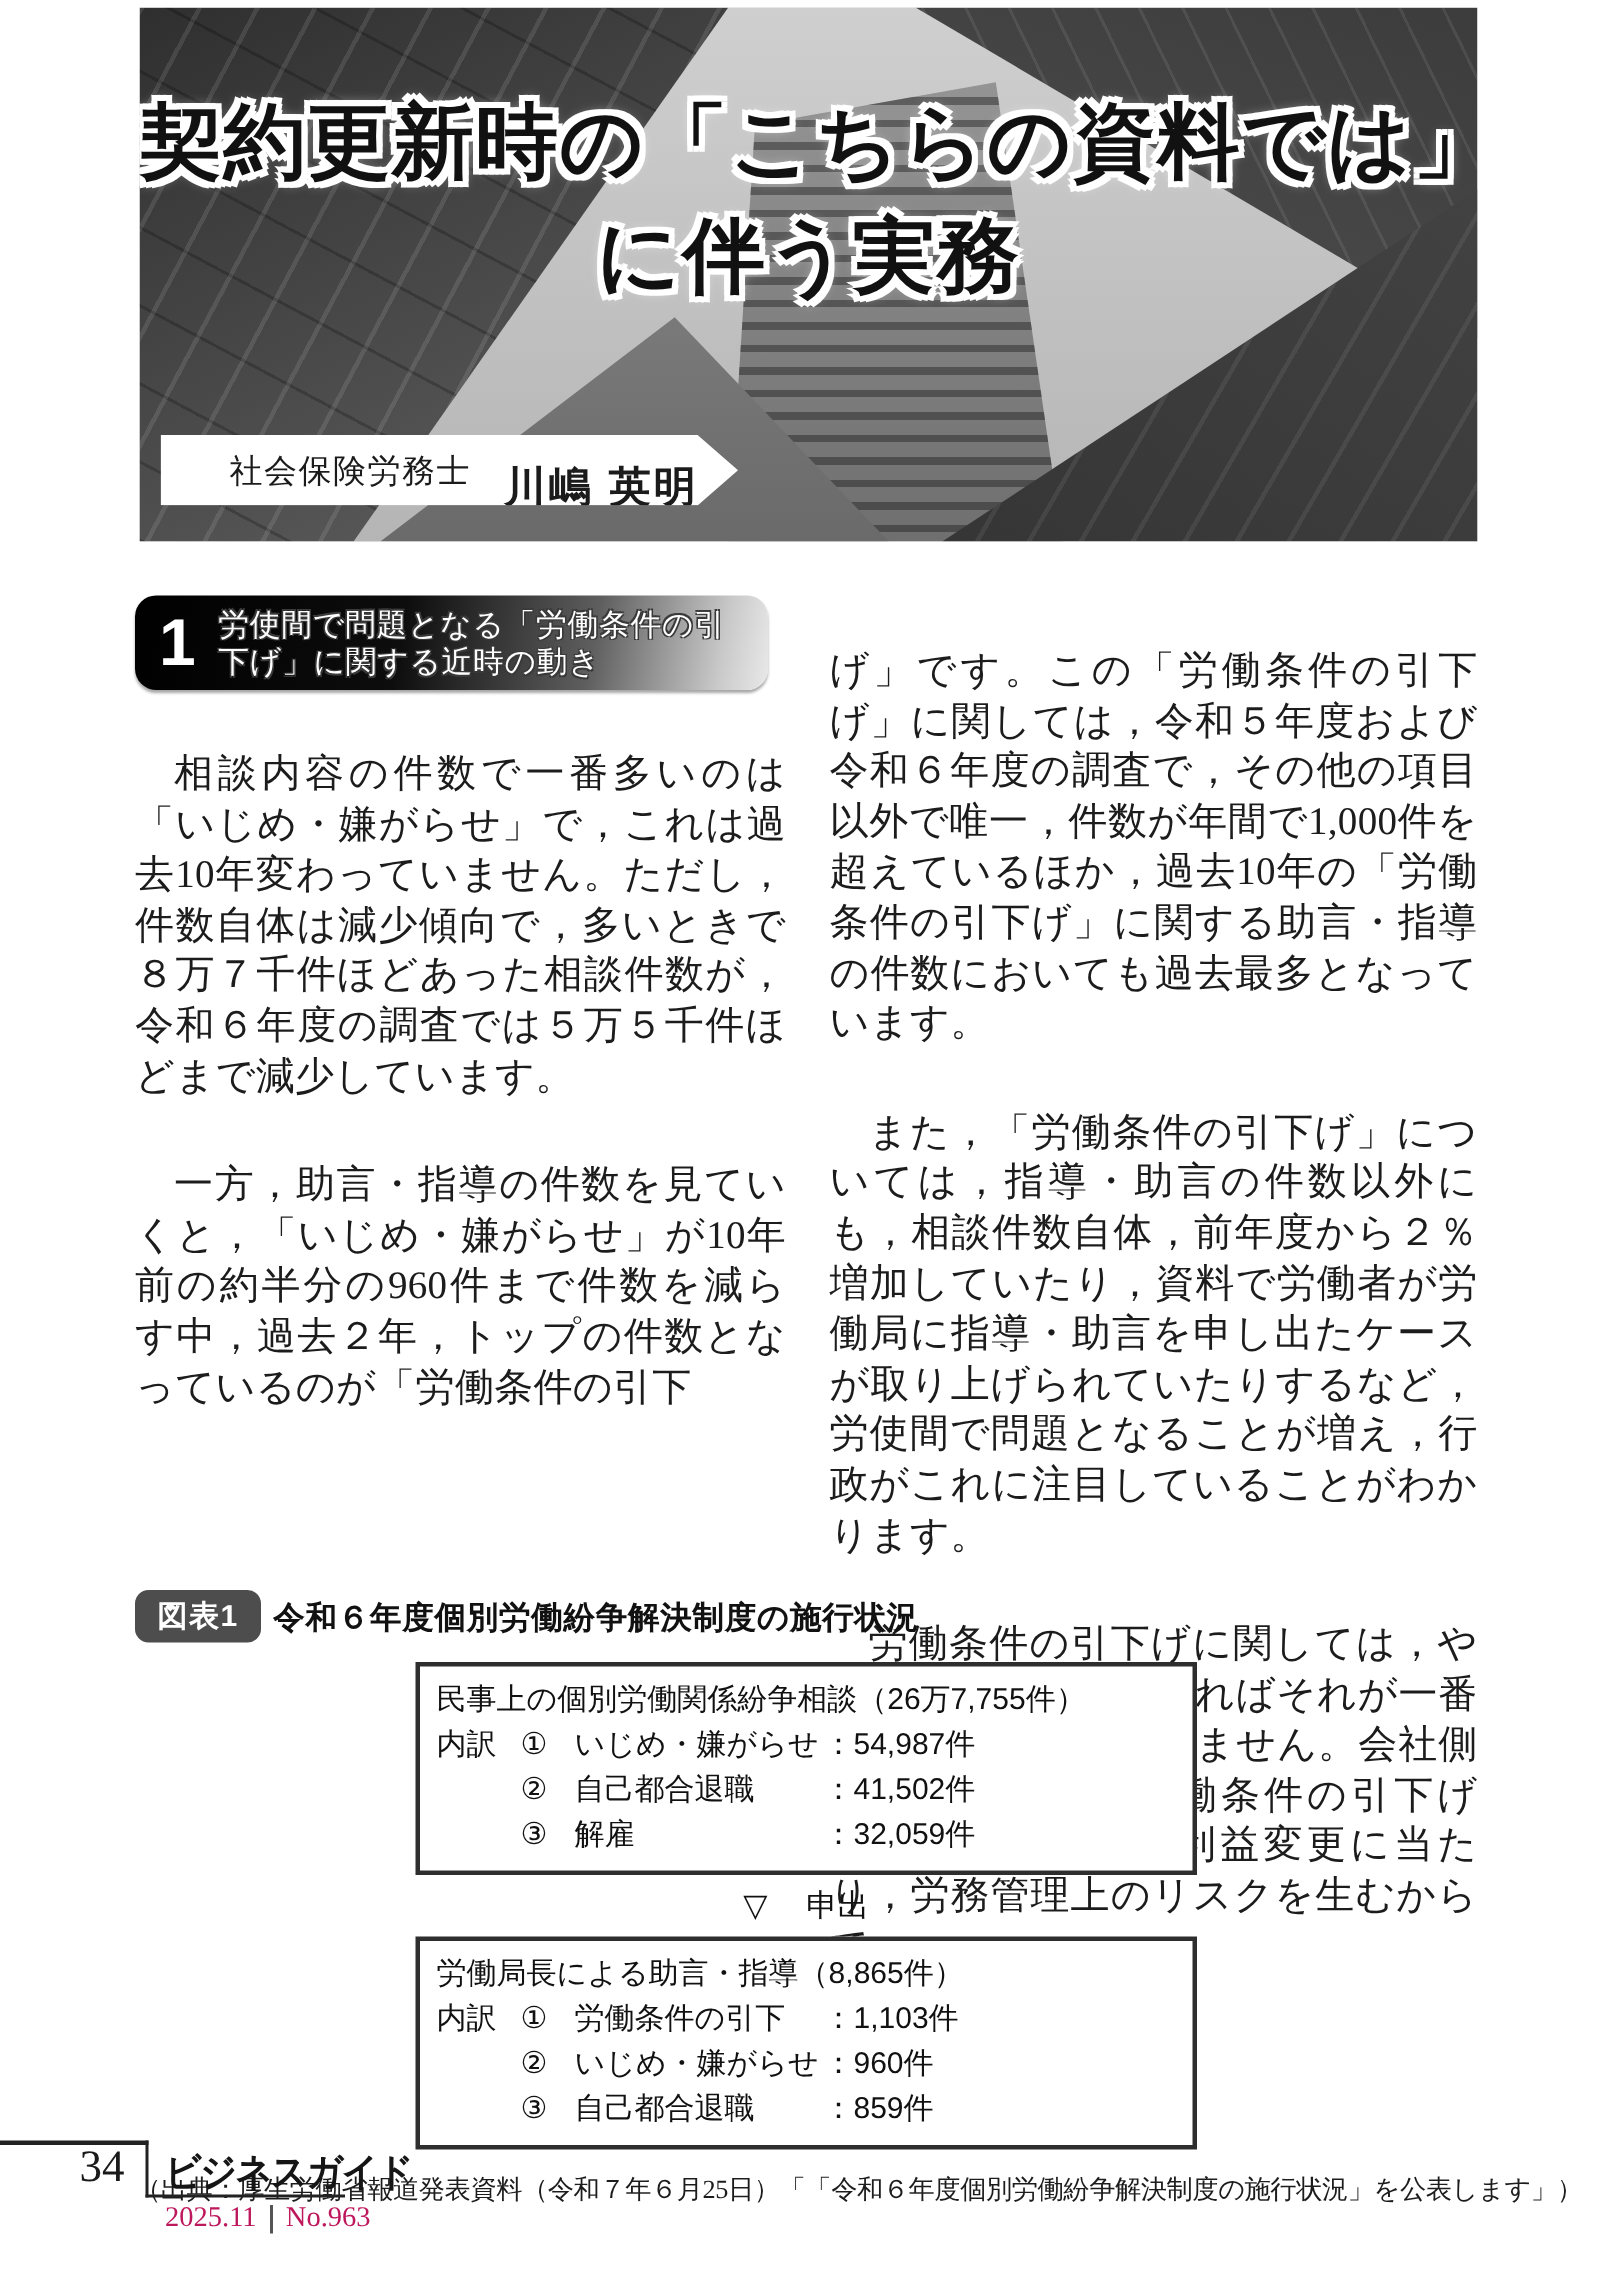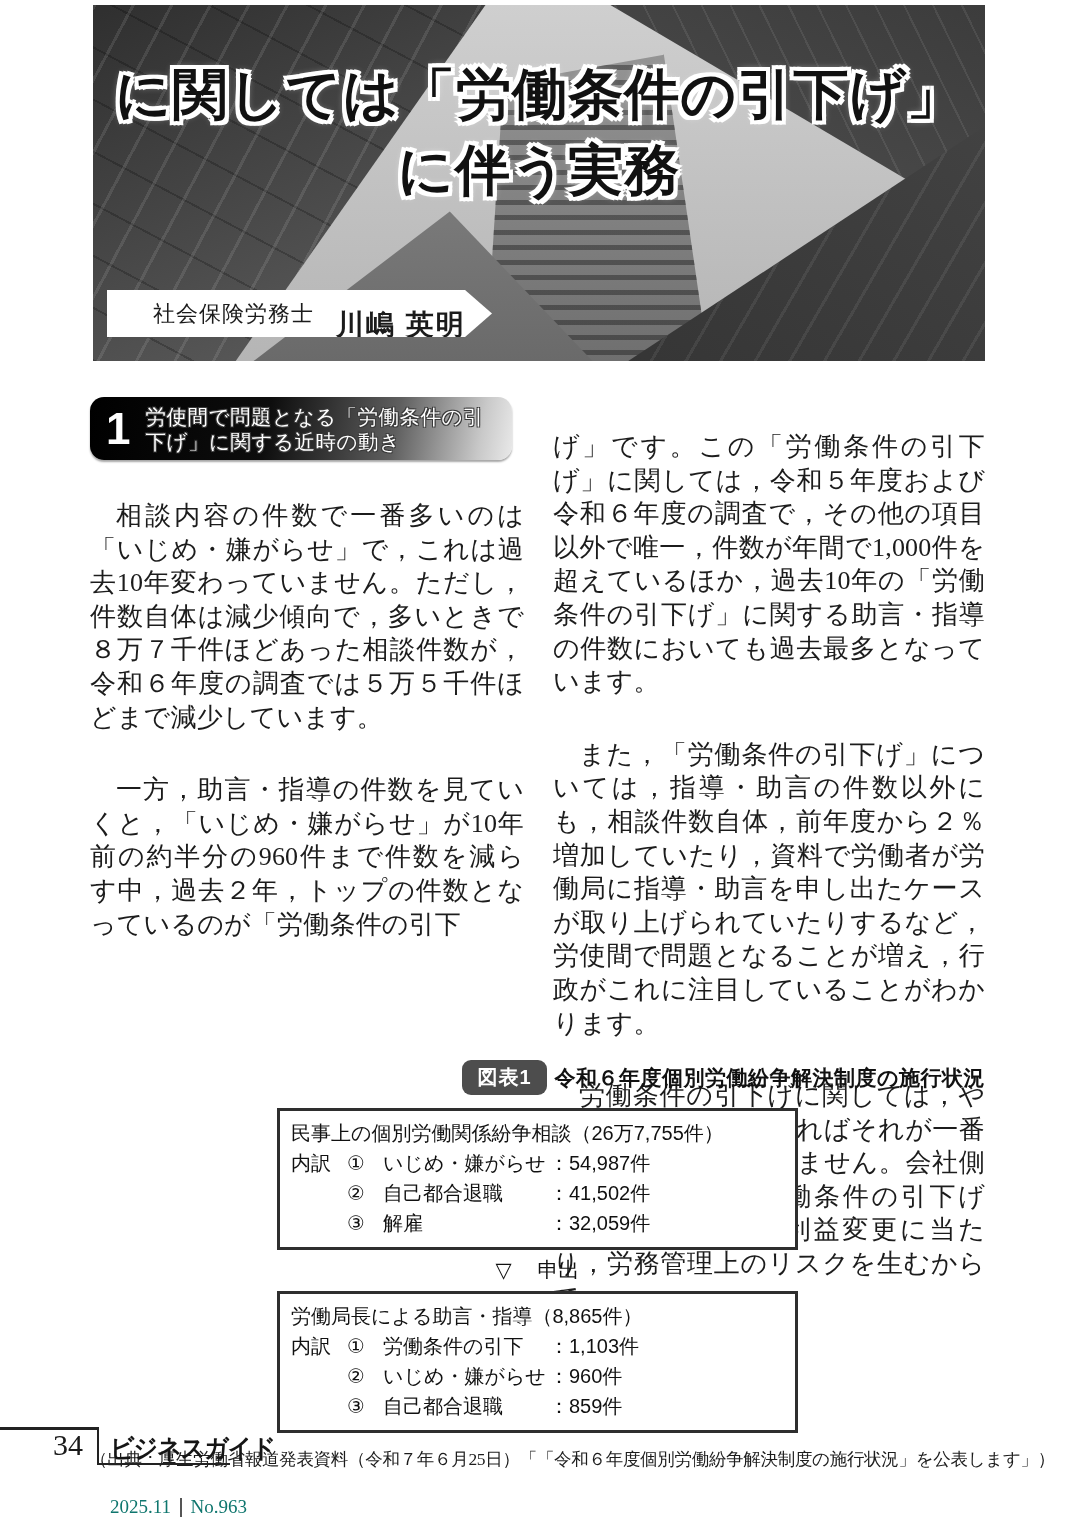"に関しては「労働条件の引下げ」" div.line1 { text: に関しては「労働条件の引下げ -> 契約更新時の「こちらの資料では }
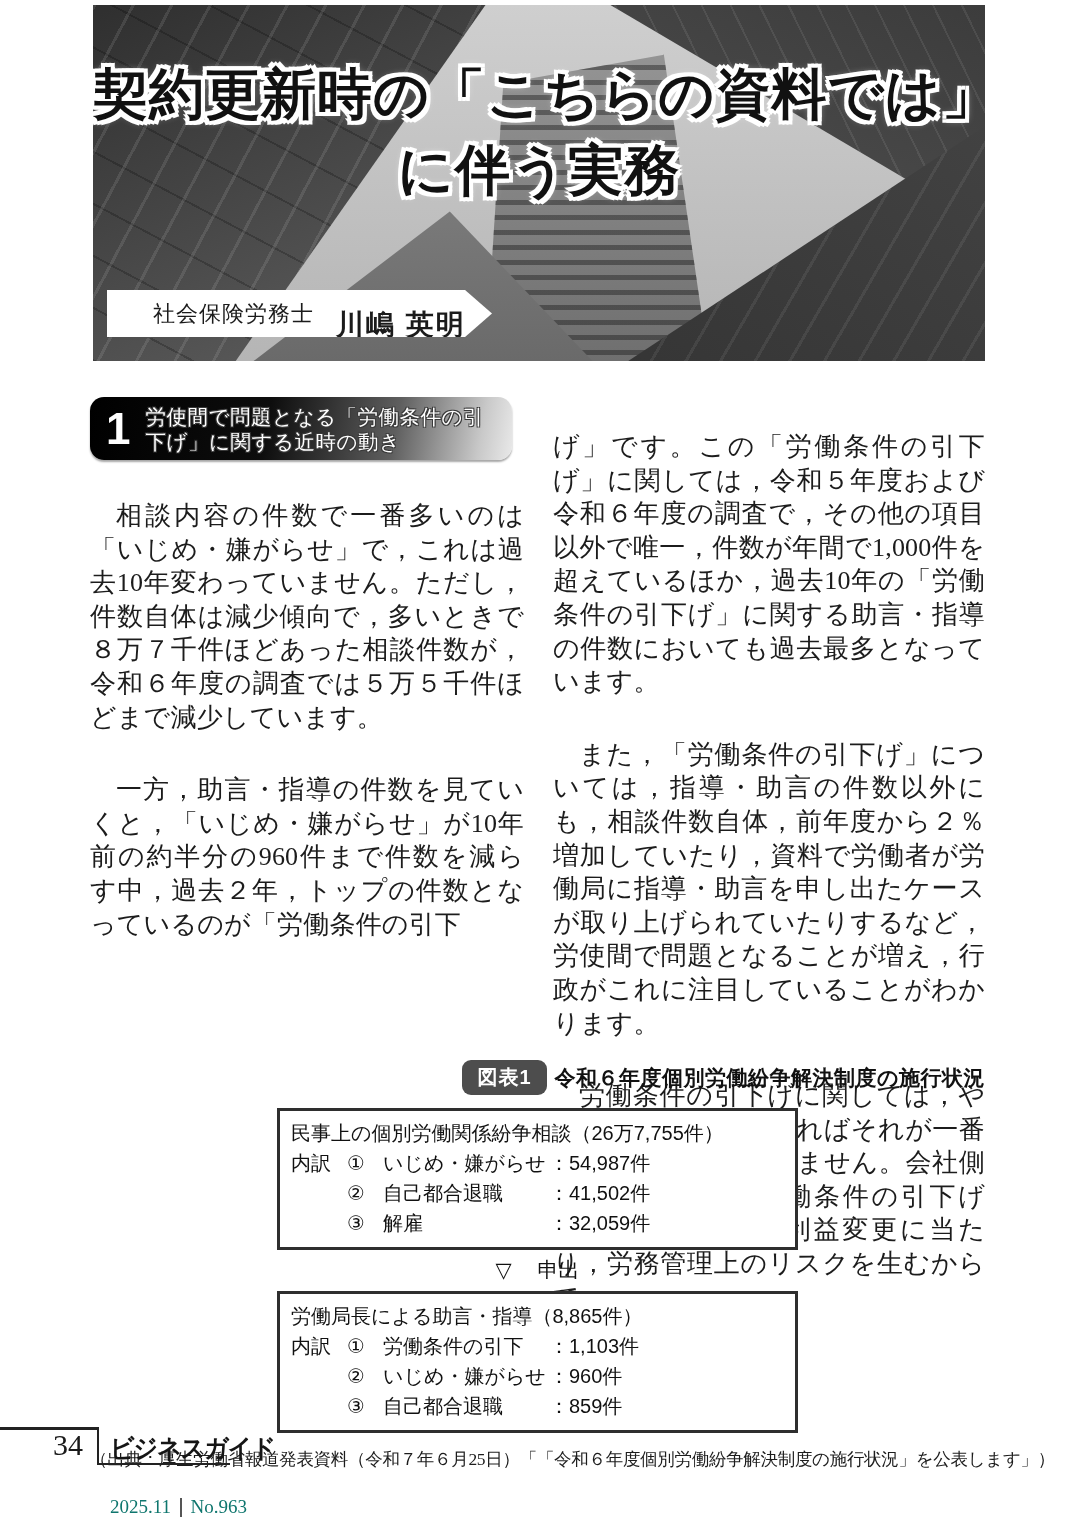"図表1" .figure-caption { justify-content: flex-end -> none }
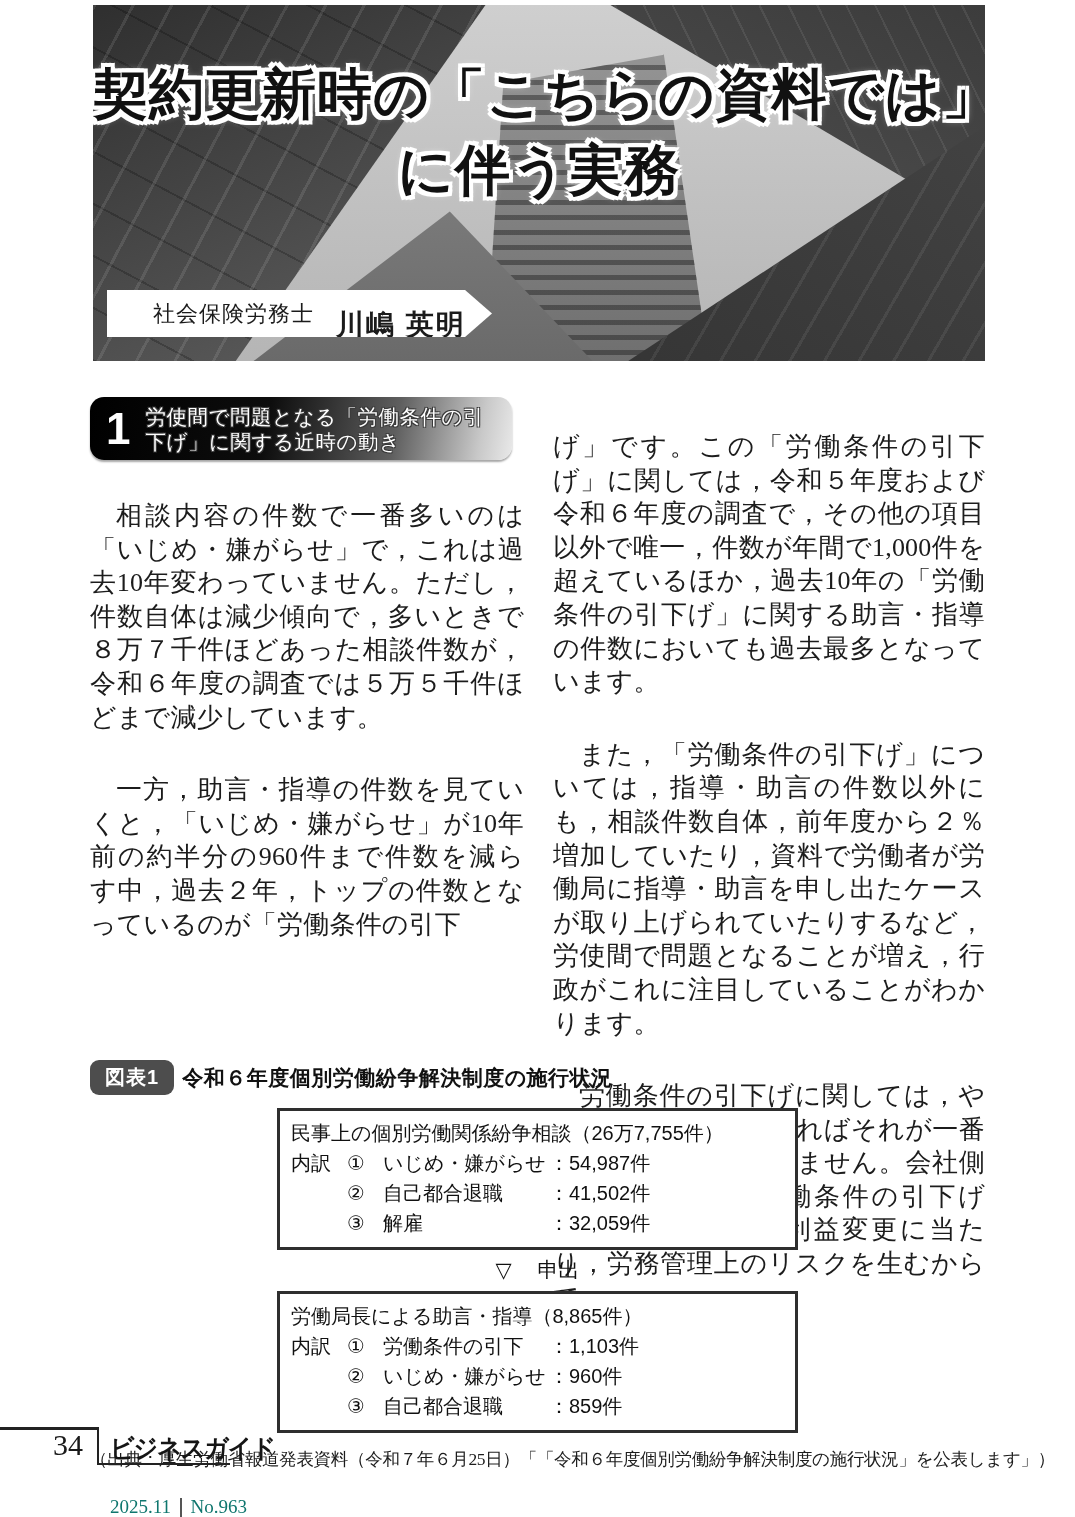"2025.11" .footer-issue { color: #0f766e -> #be185d; margin-top: 28px -> none }
